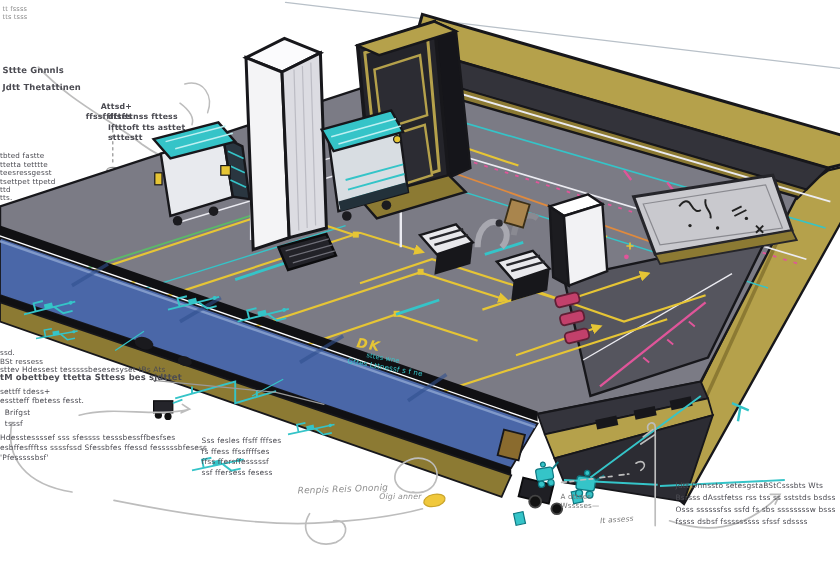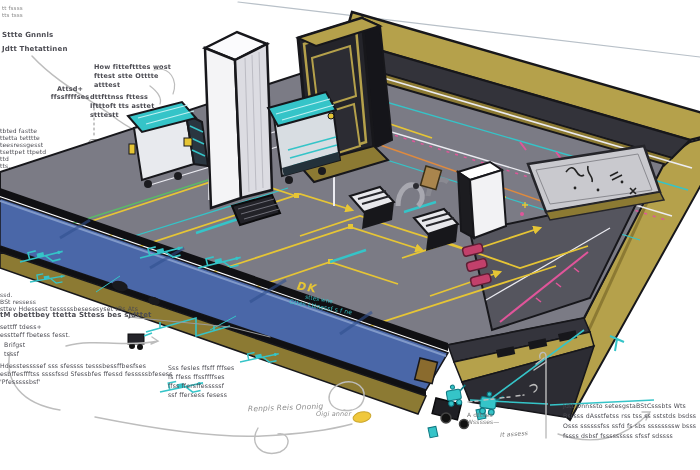"Sttte Gnnnls" div.lbl { top: 28px -> 52px }
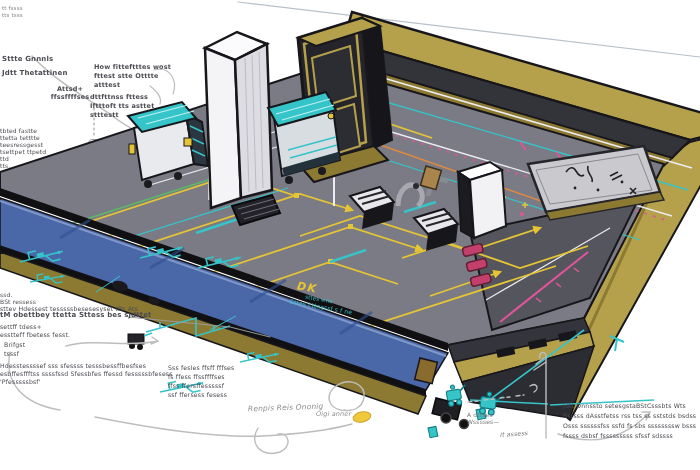"How fitteftttes wost" div.lbl { html: <div> <div>How fitteftttes wost</div> <div>fttest stte Otttte</div> <div>atttest</div> </div> -> none }
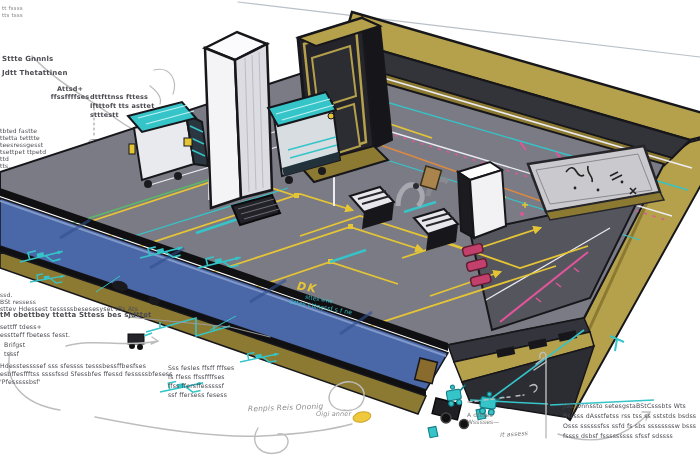"Attsd+" div.lbl { text-align: center -> right }
